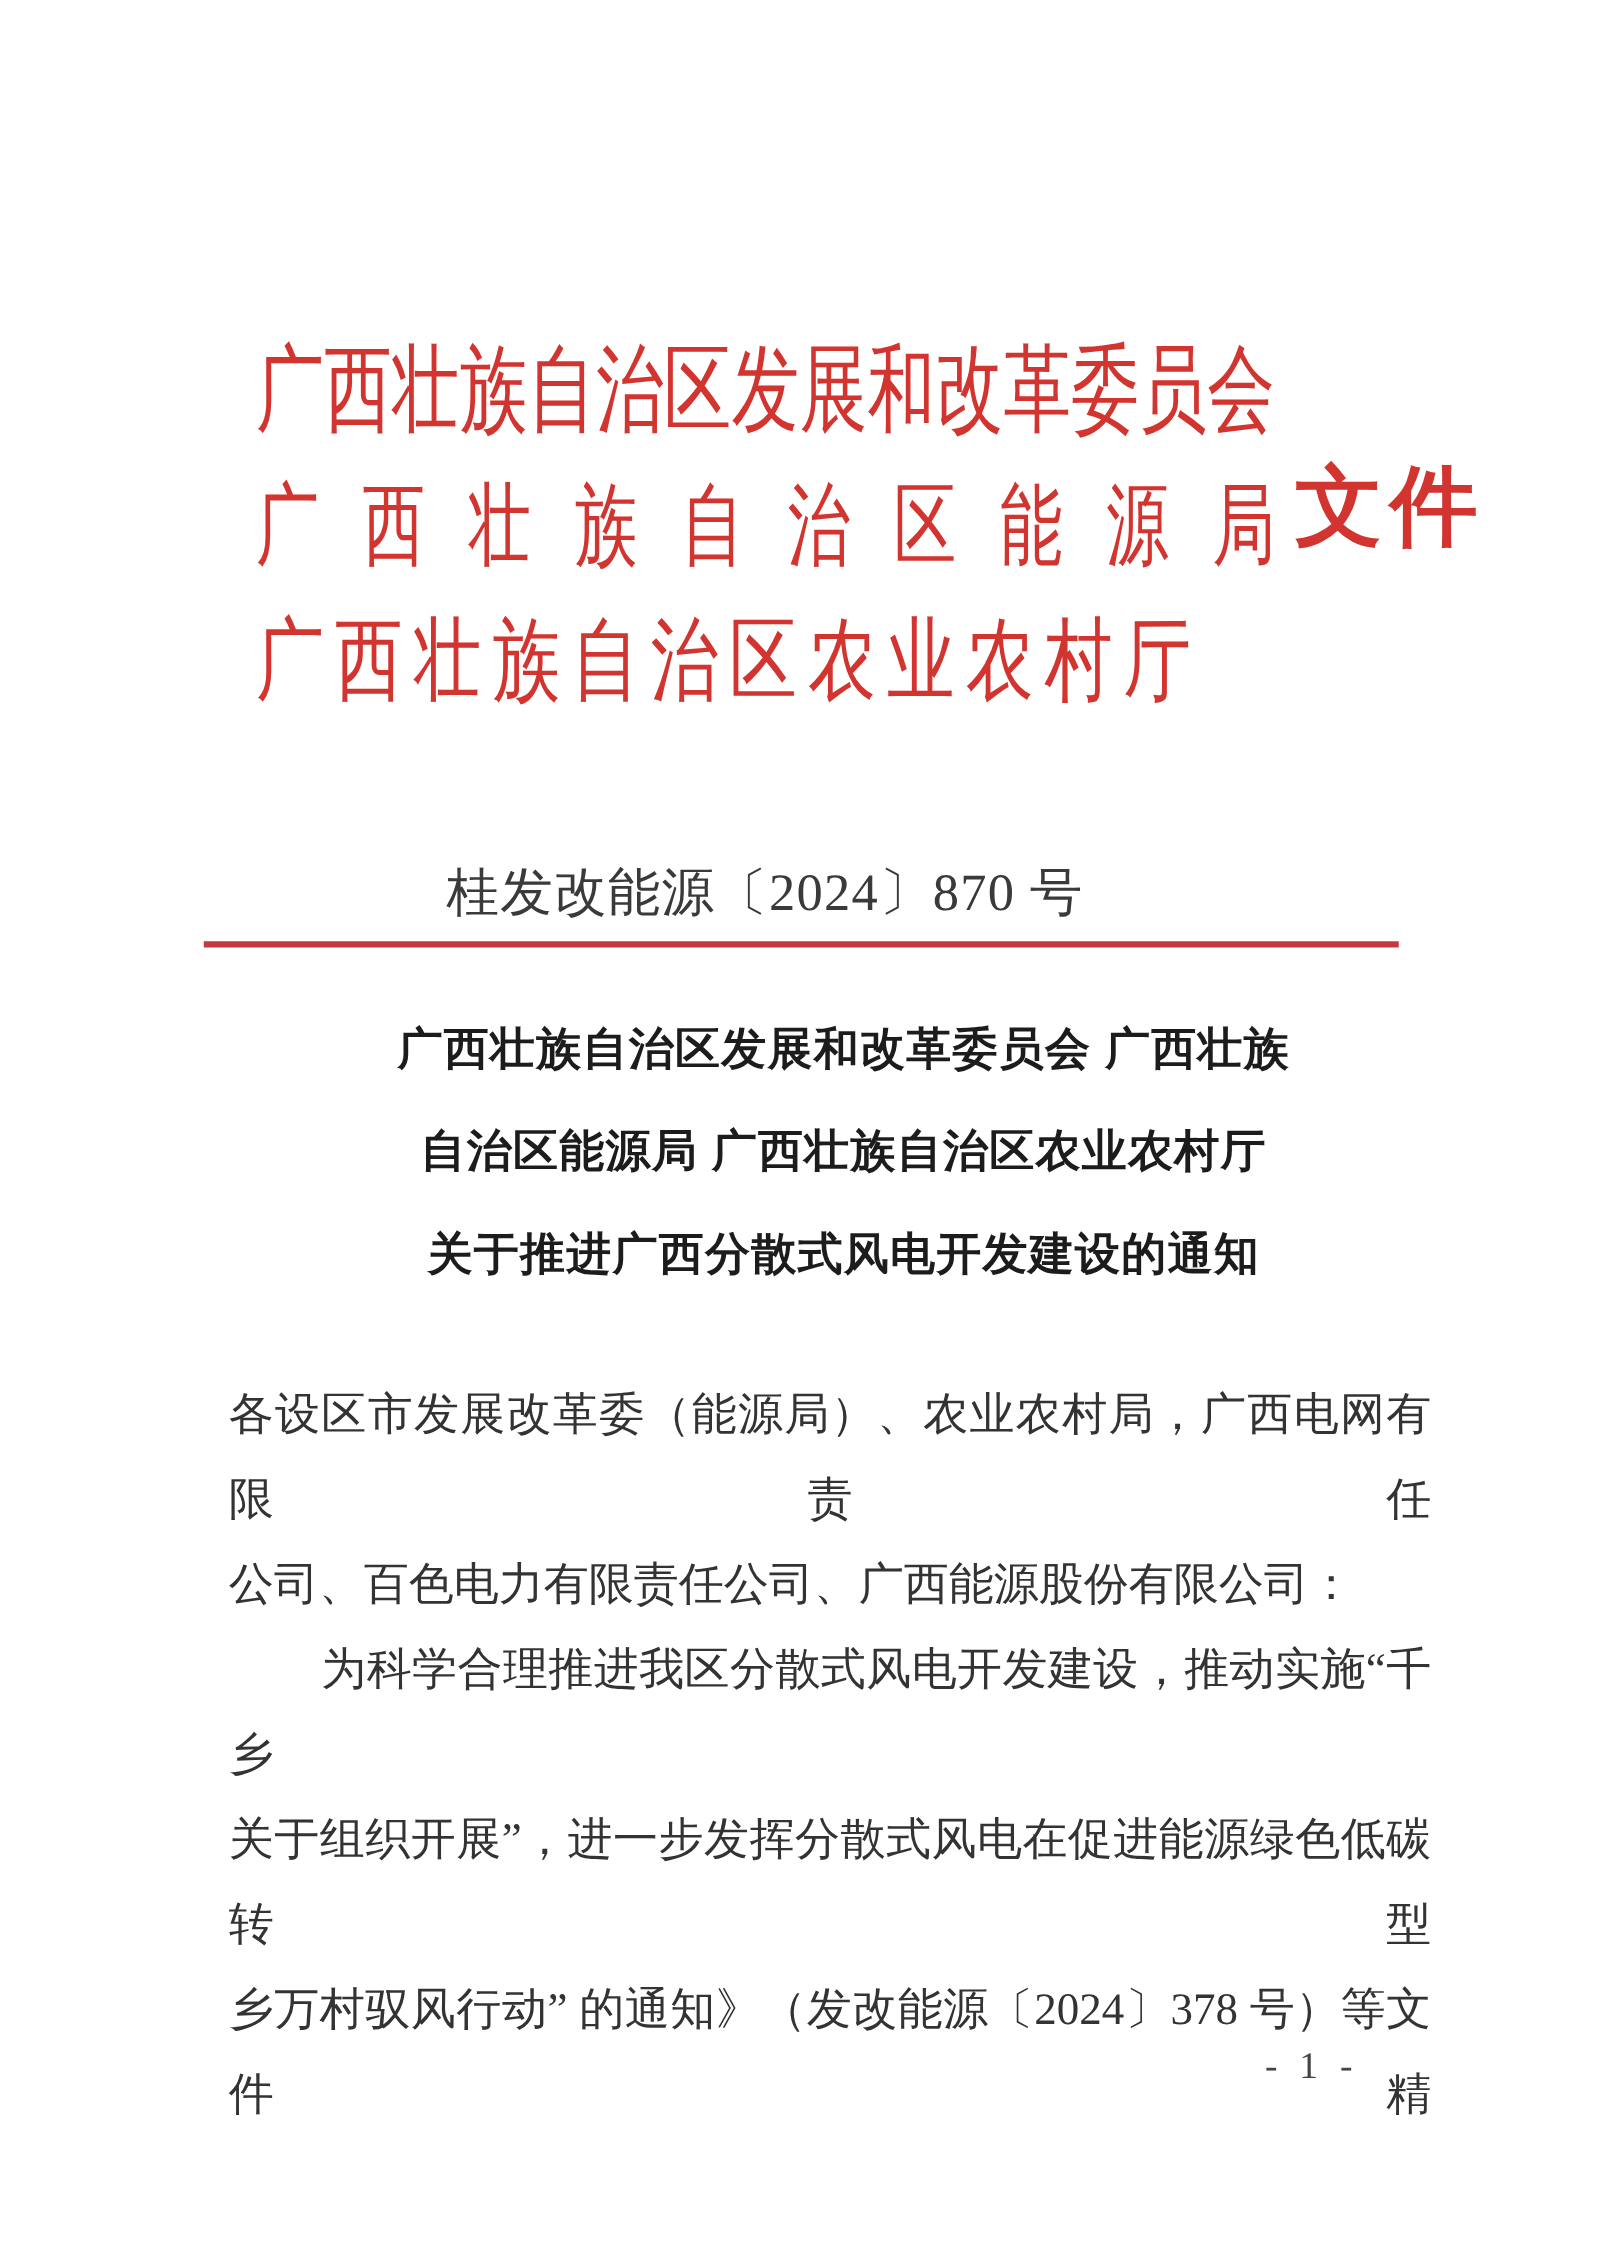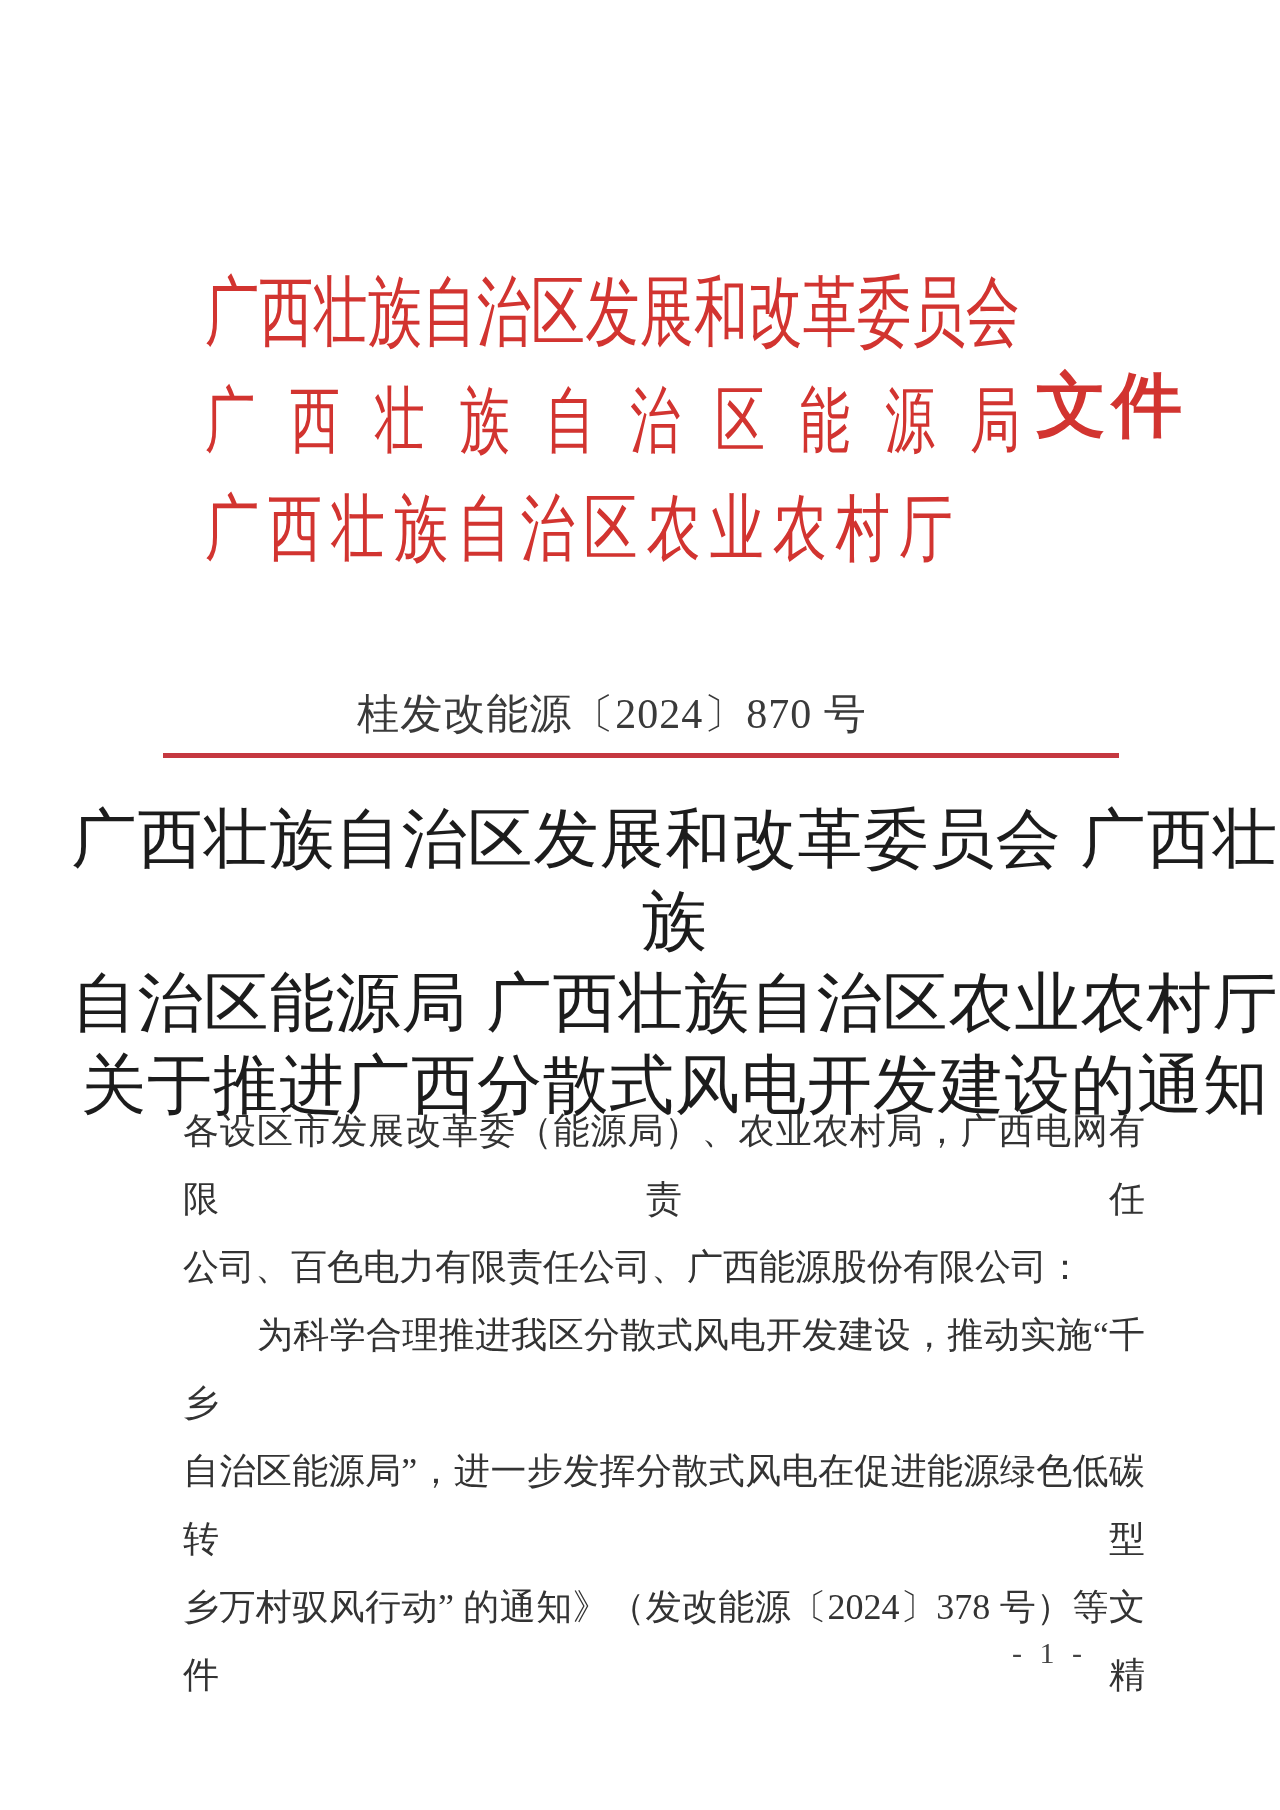"广西壮族自治区发展和改革委员会 广西壮族" .title { font-size: 65px -> 36px; font-weight: normal -> bold }
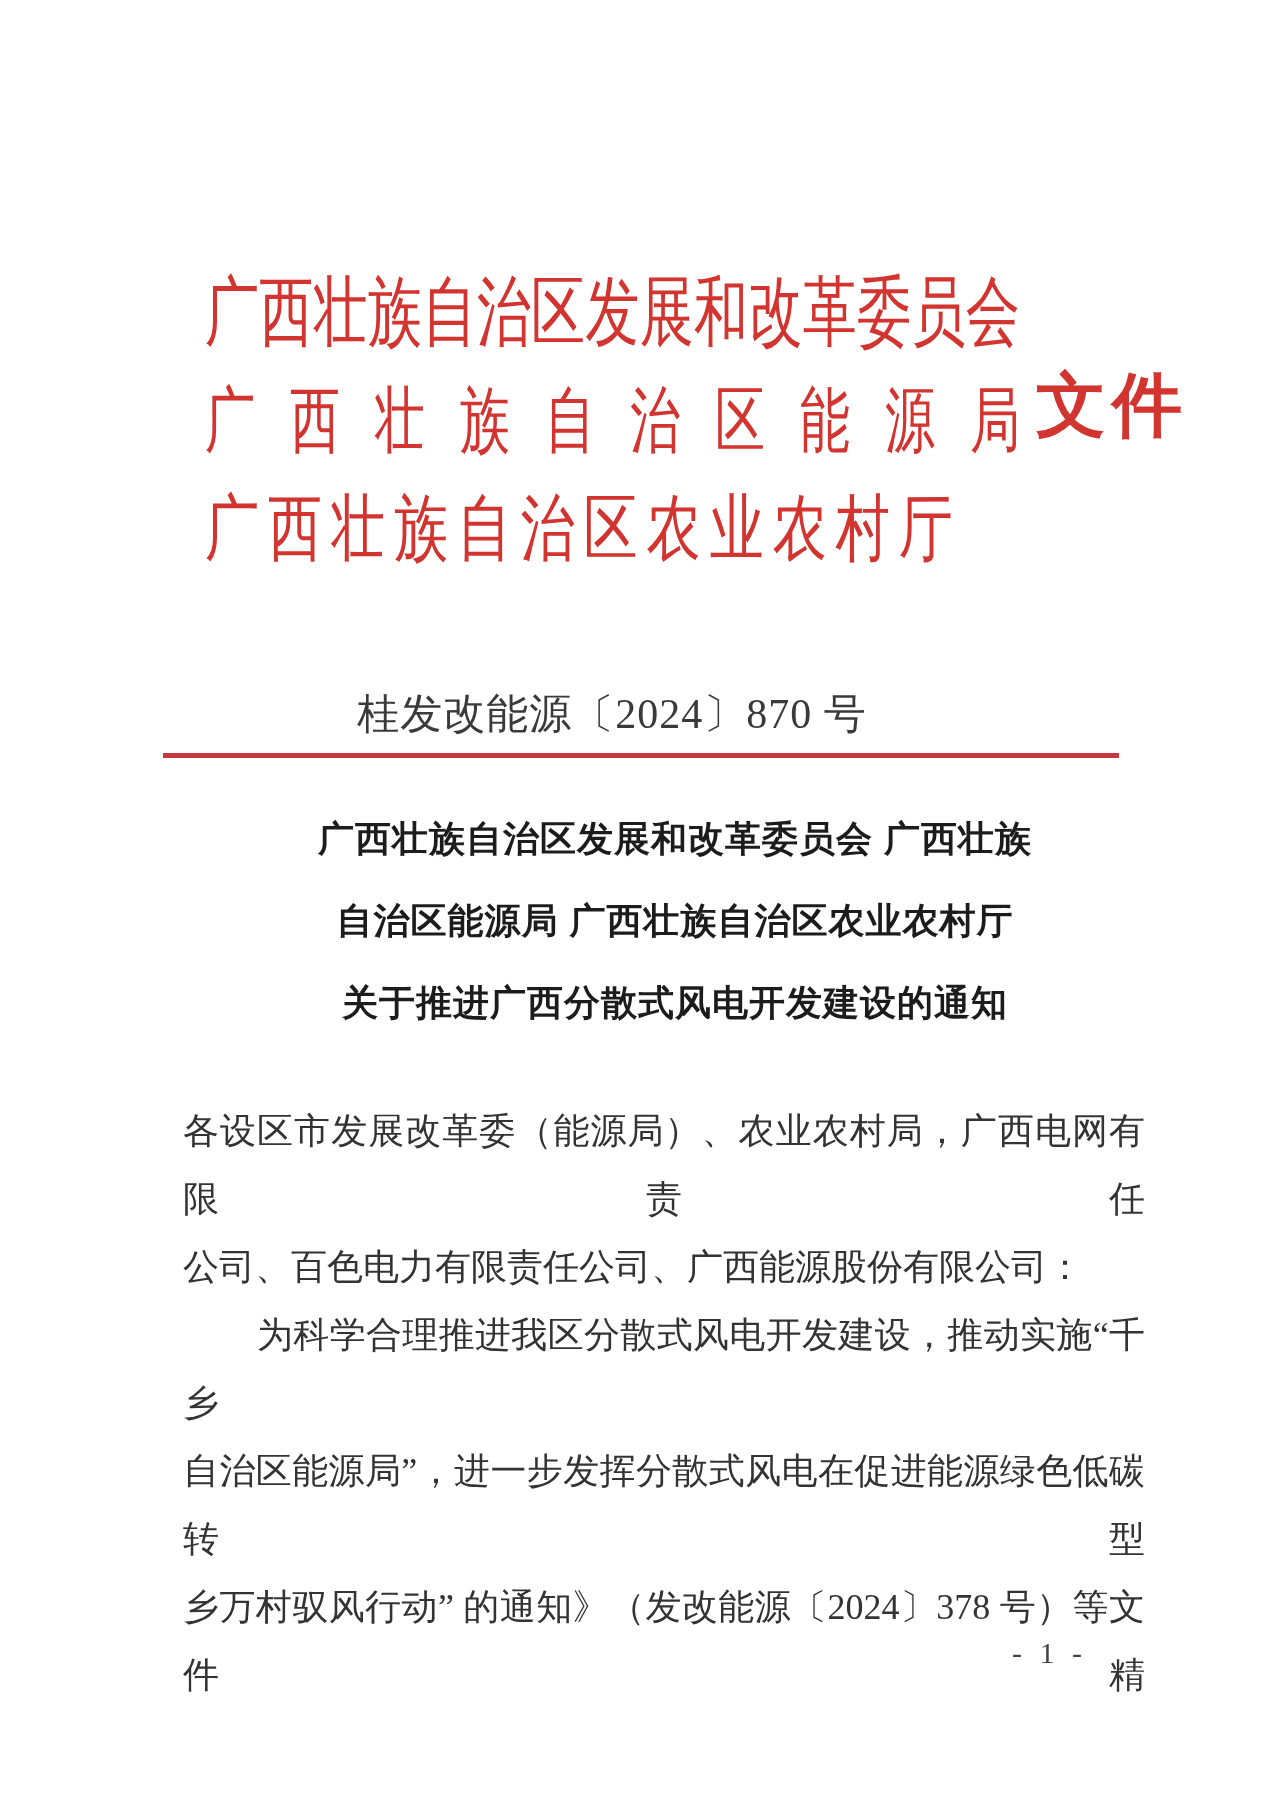"自治区能源局”，进一步发挥分散式风电在促进能源绿色低碳转型" div.body-line { text: 自治区能源局 -> 关于组织开展 }
